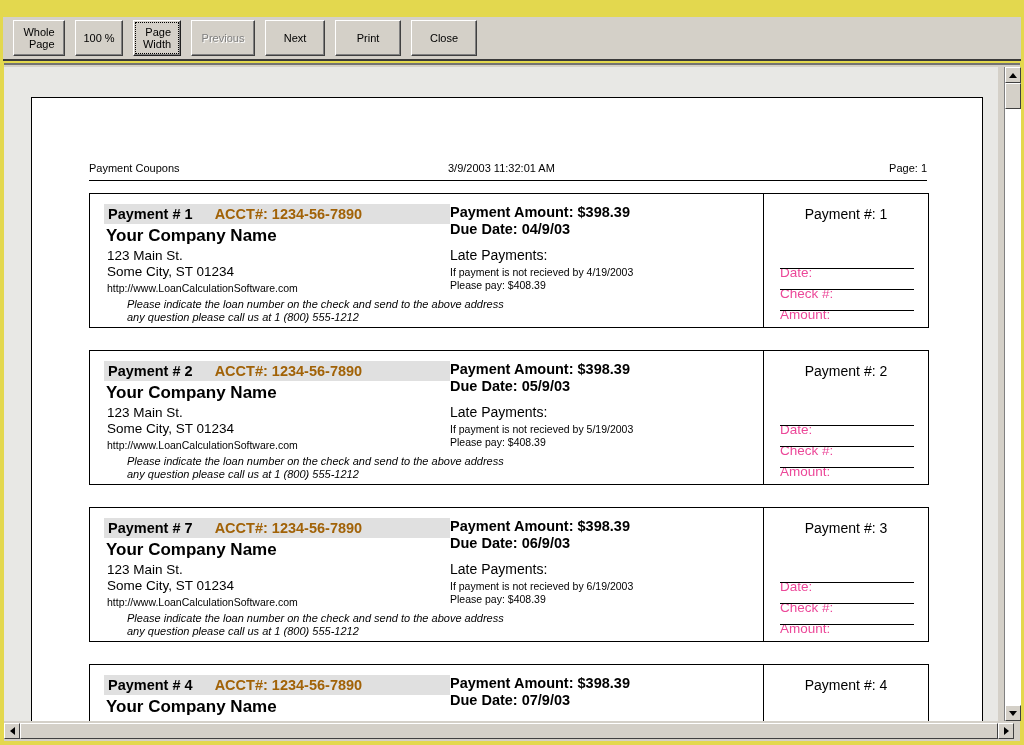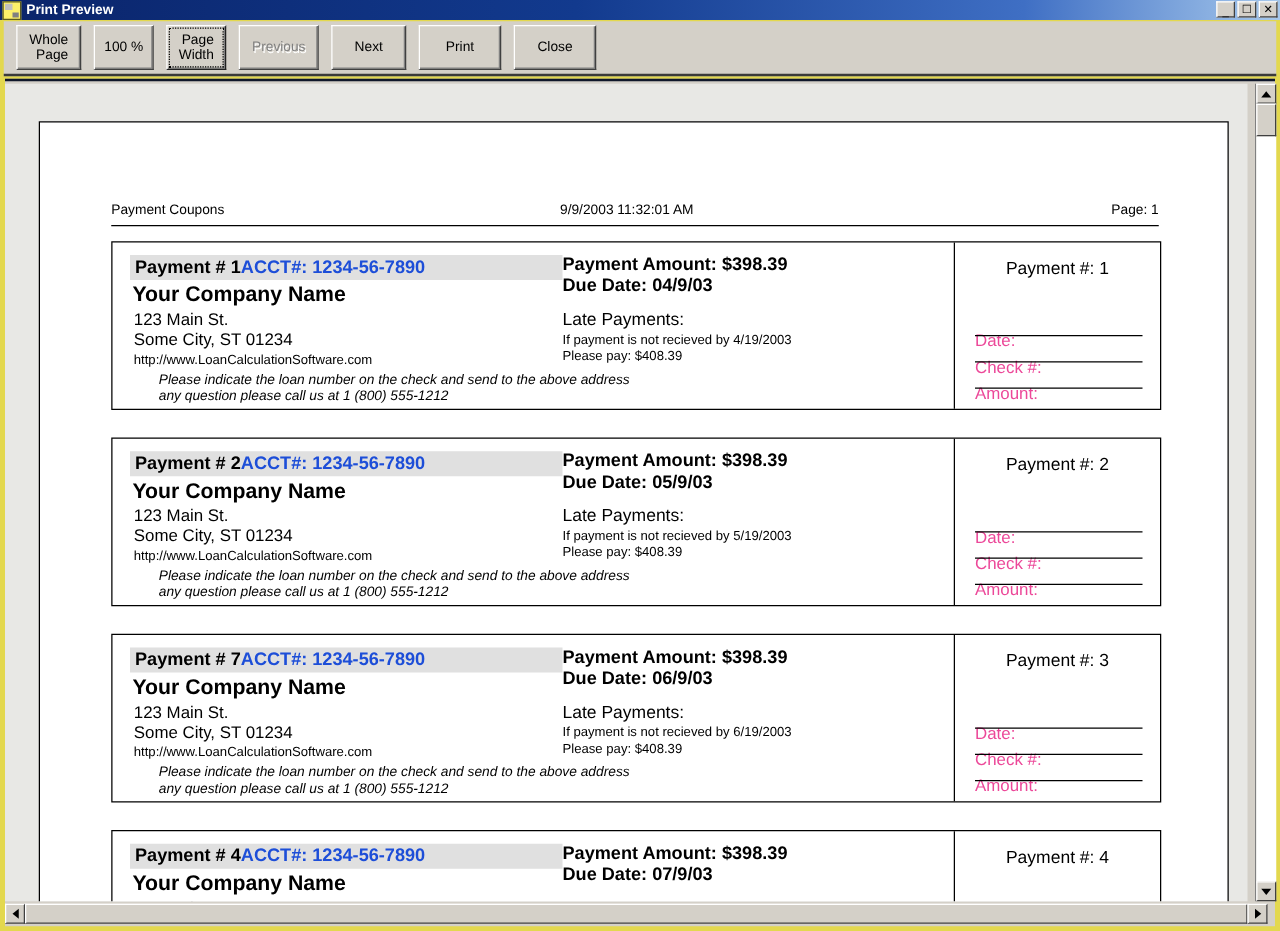"Print Preview" div.titlebar { html: <div> <div></div> <div>Print Preview</div> <div> <div> <span>_</span> </div> <div> <span>☐</span> </div> <div> <span>✕</span> </div> </div> </div> -> none }
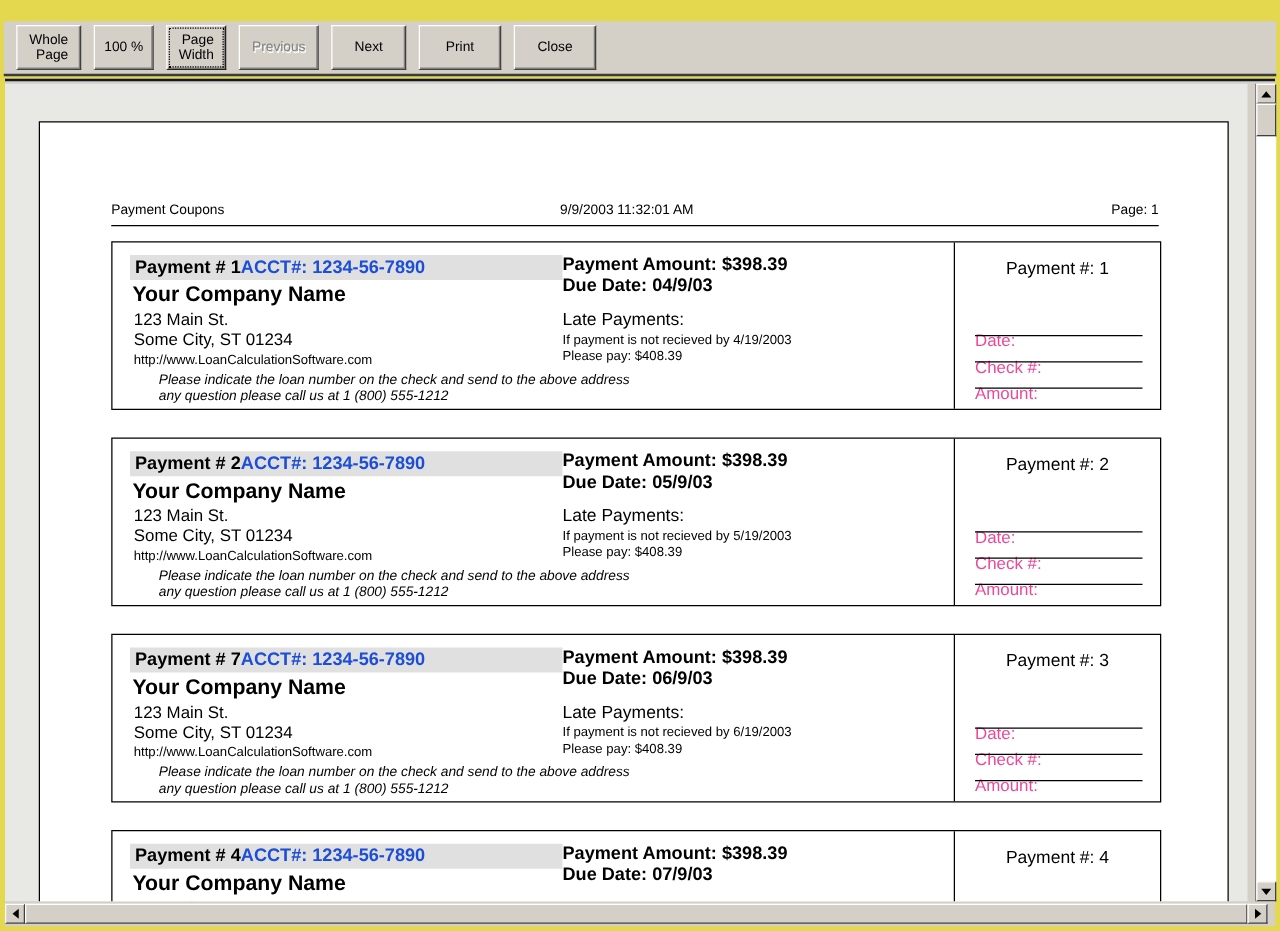"Payment Coupons" .preview-outer { border-top: 2px solid #0f172a -> 2px solid #737373 }
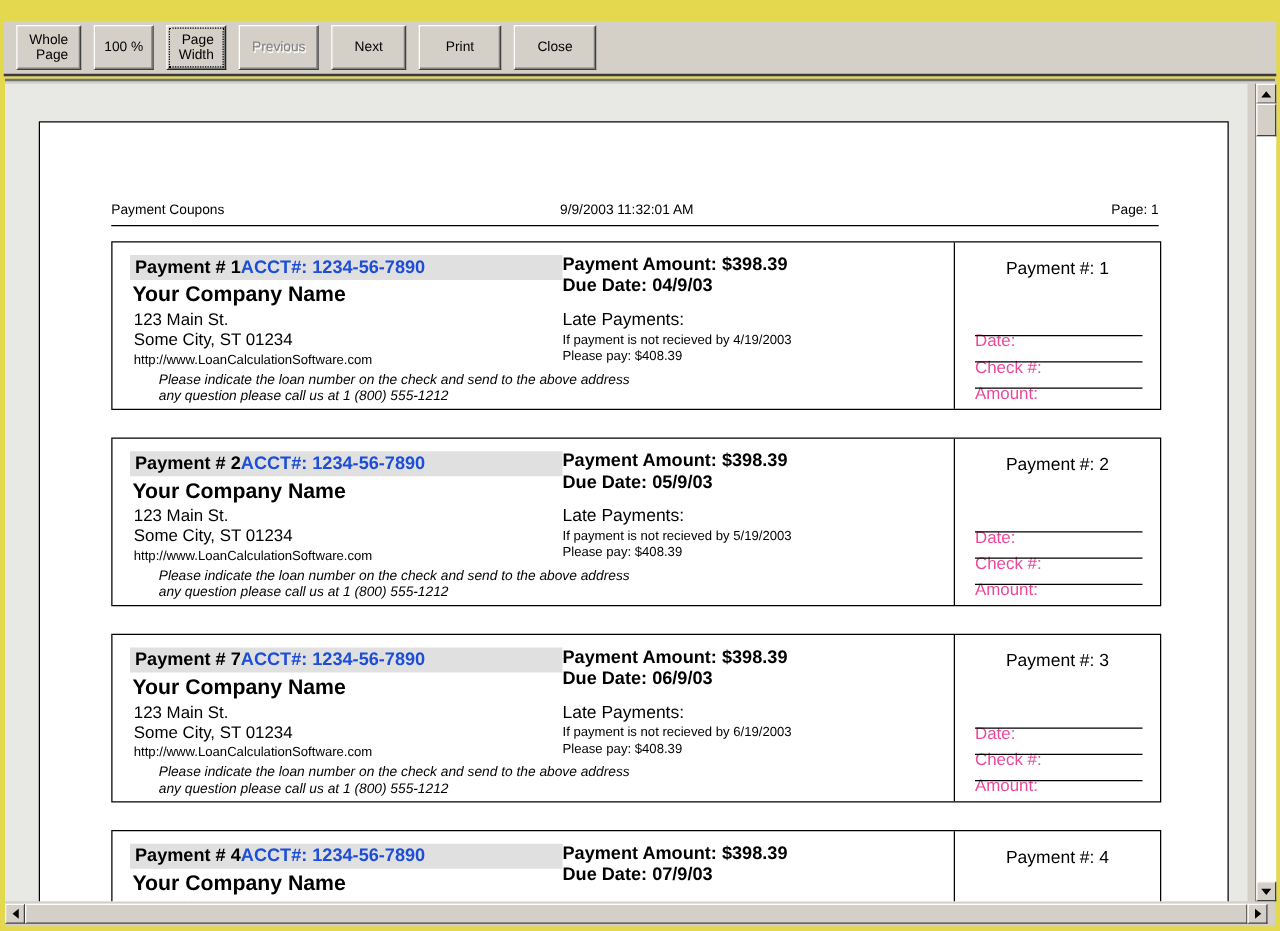"9/9/2003 11:32:01 AM" span.dh-center { text: 9/9/2003 -> 3/9/2003 }
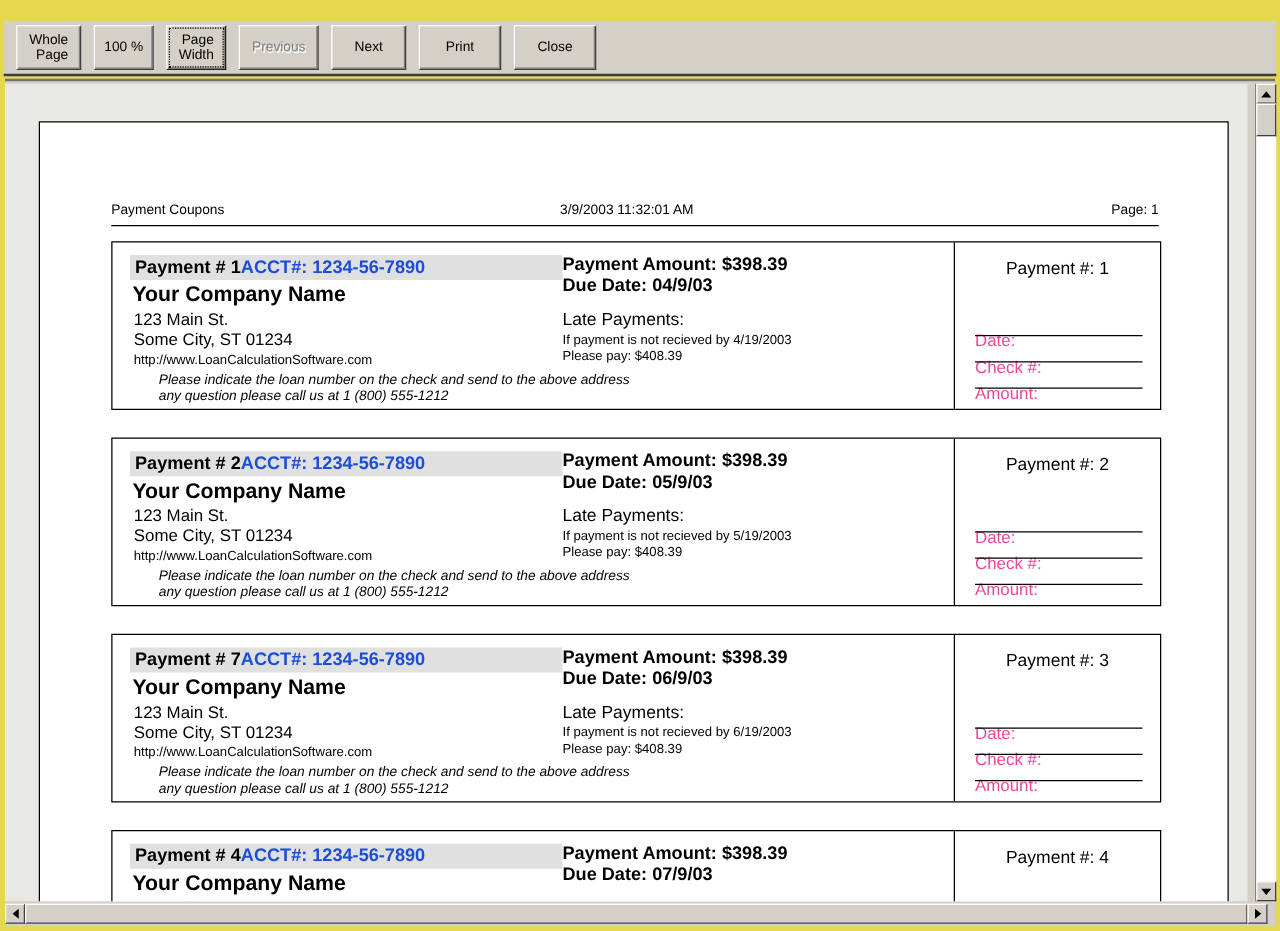"ACCT#: 1234-56-7890" .pay-bar .pb2 { color: #1d4ed8 -> #a16207; margin-left: none -> 22px }
